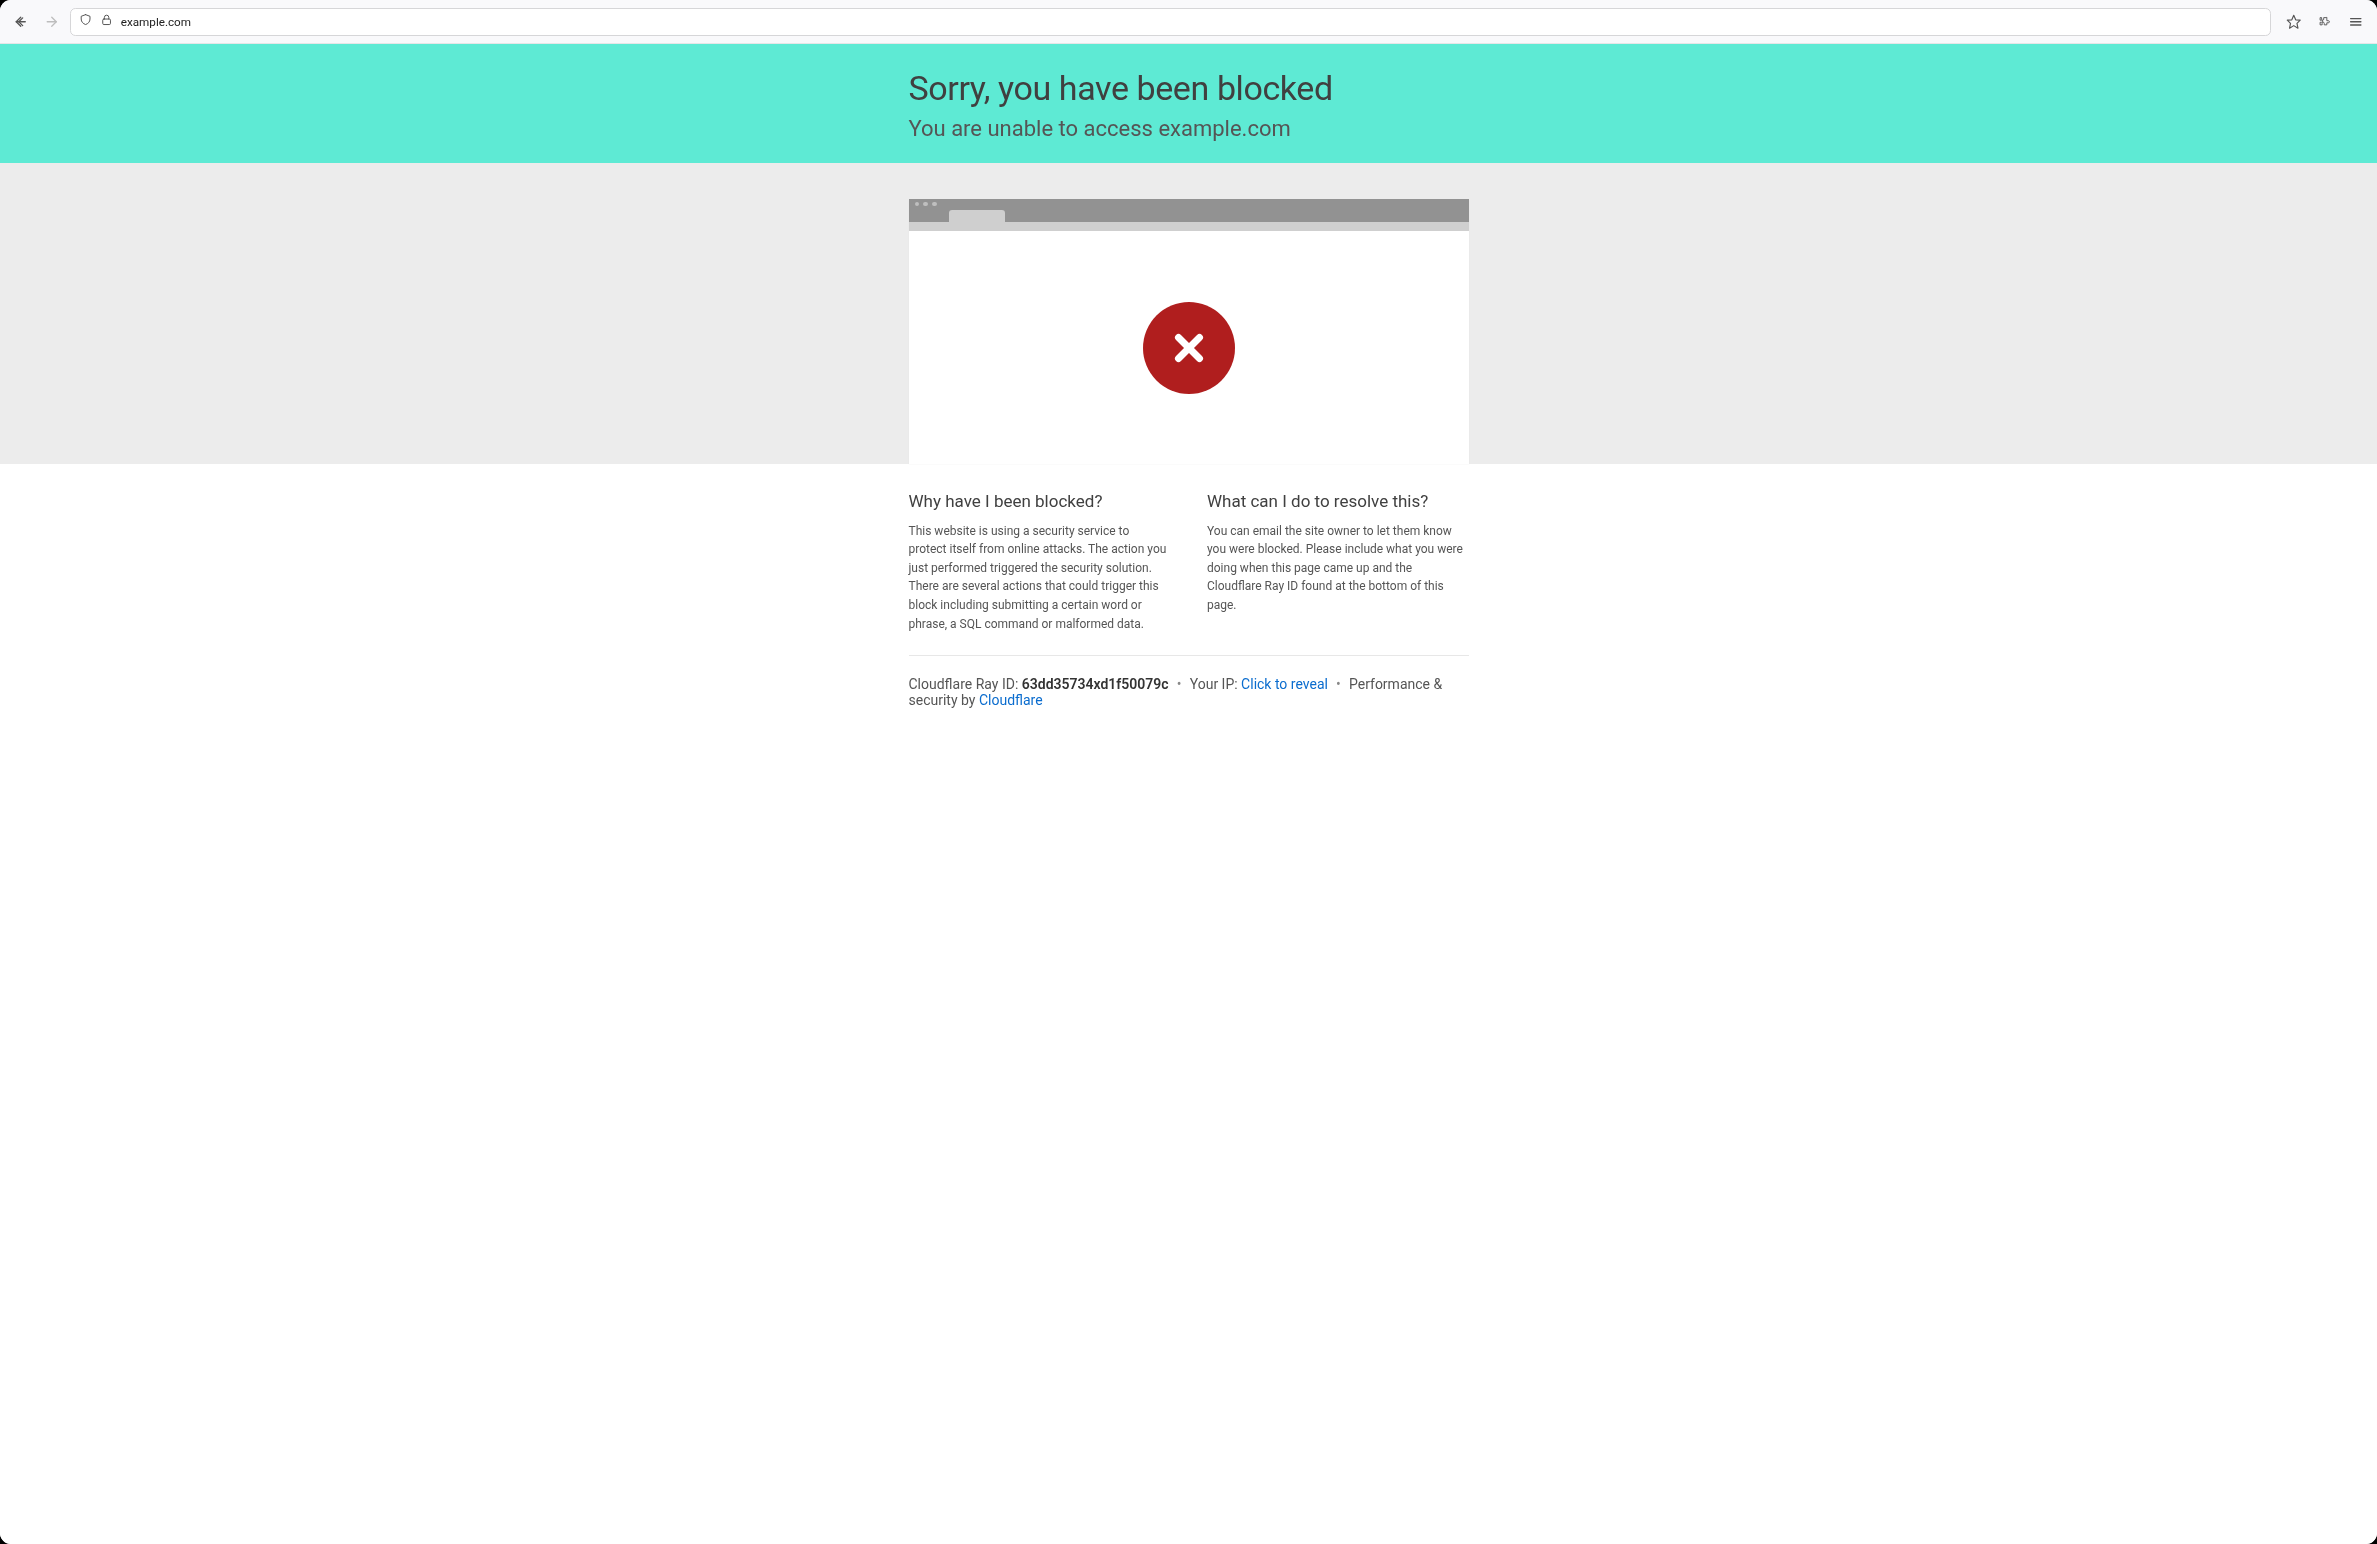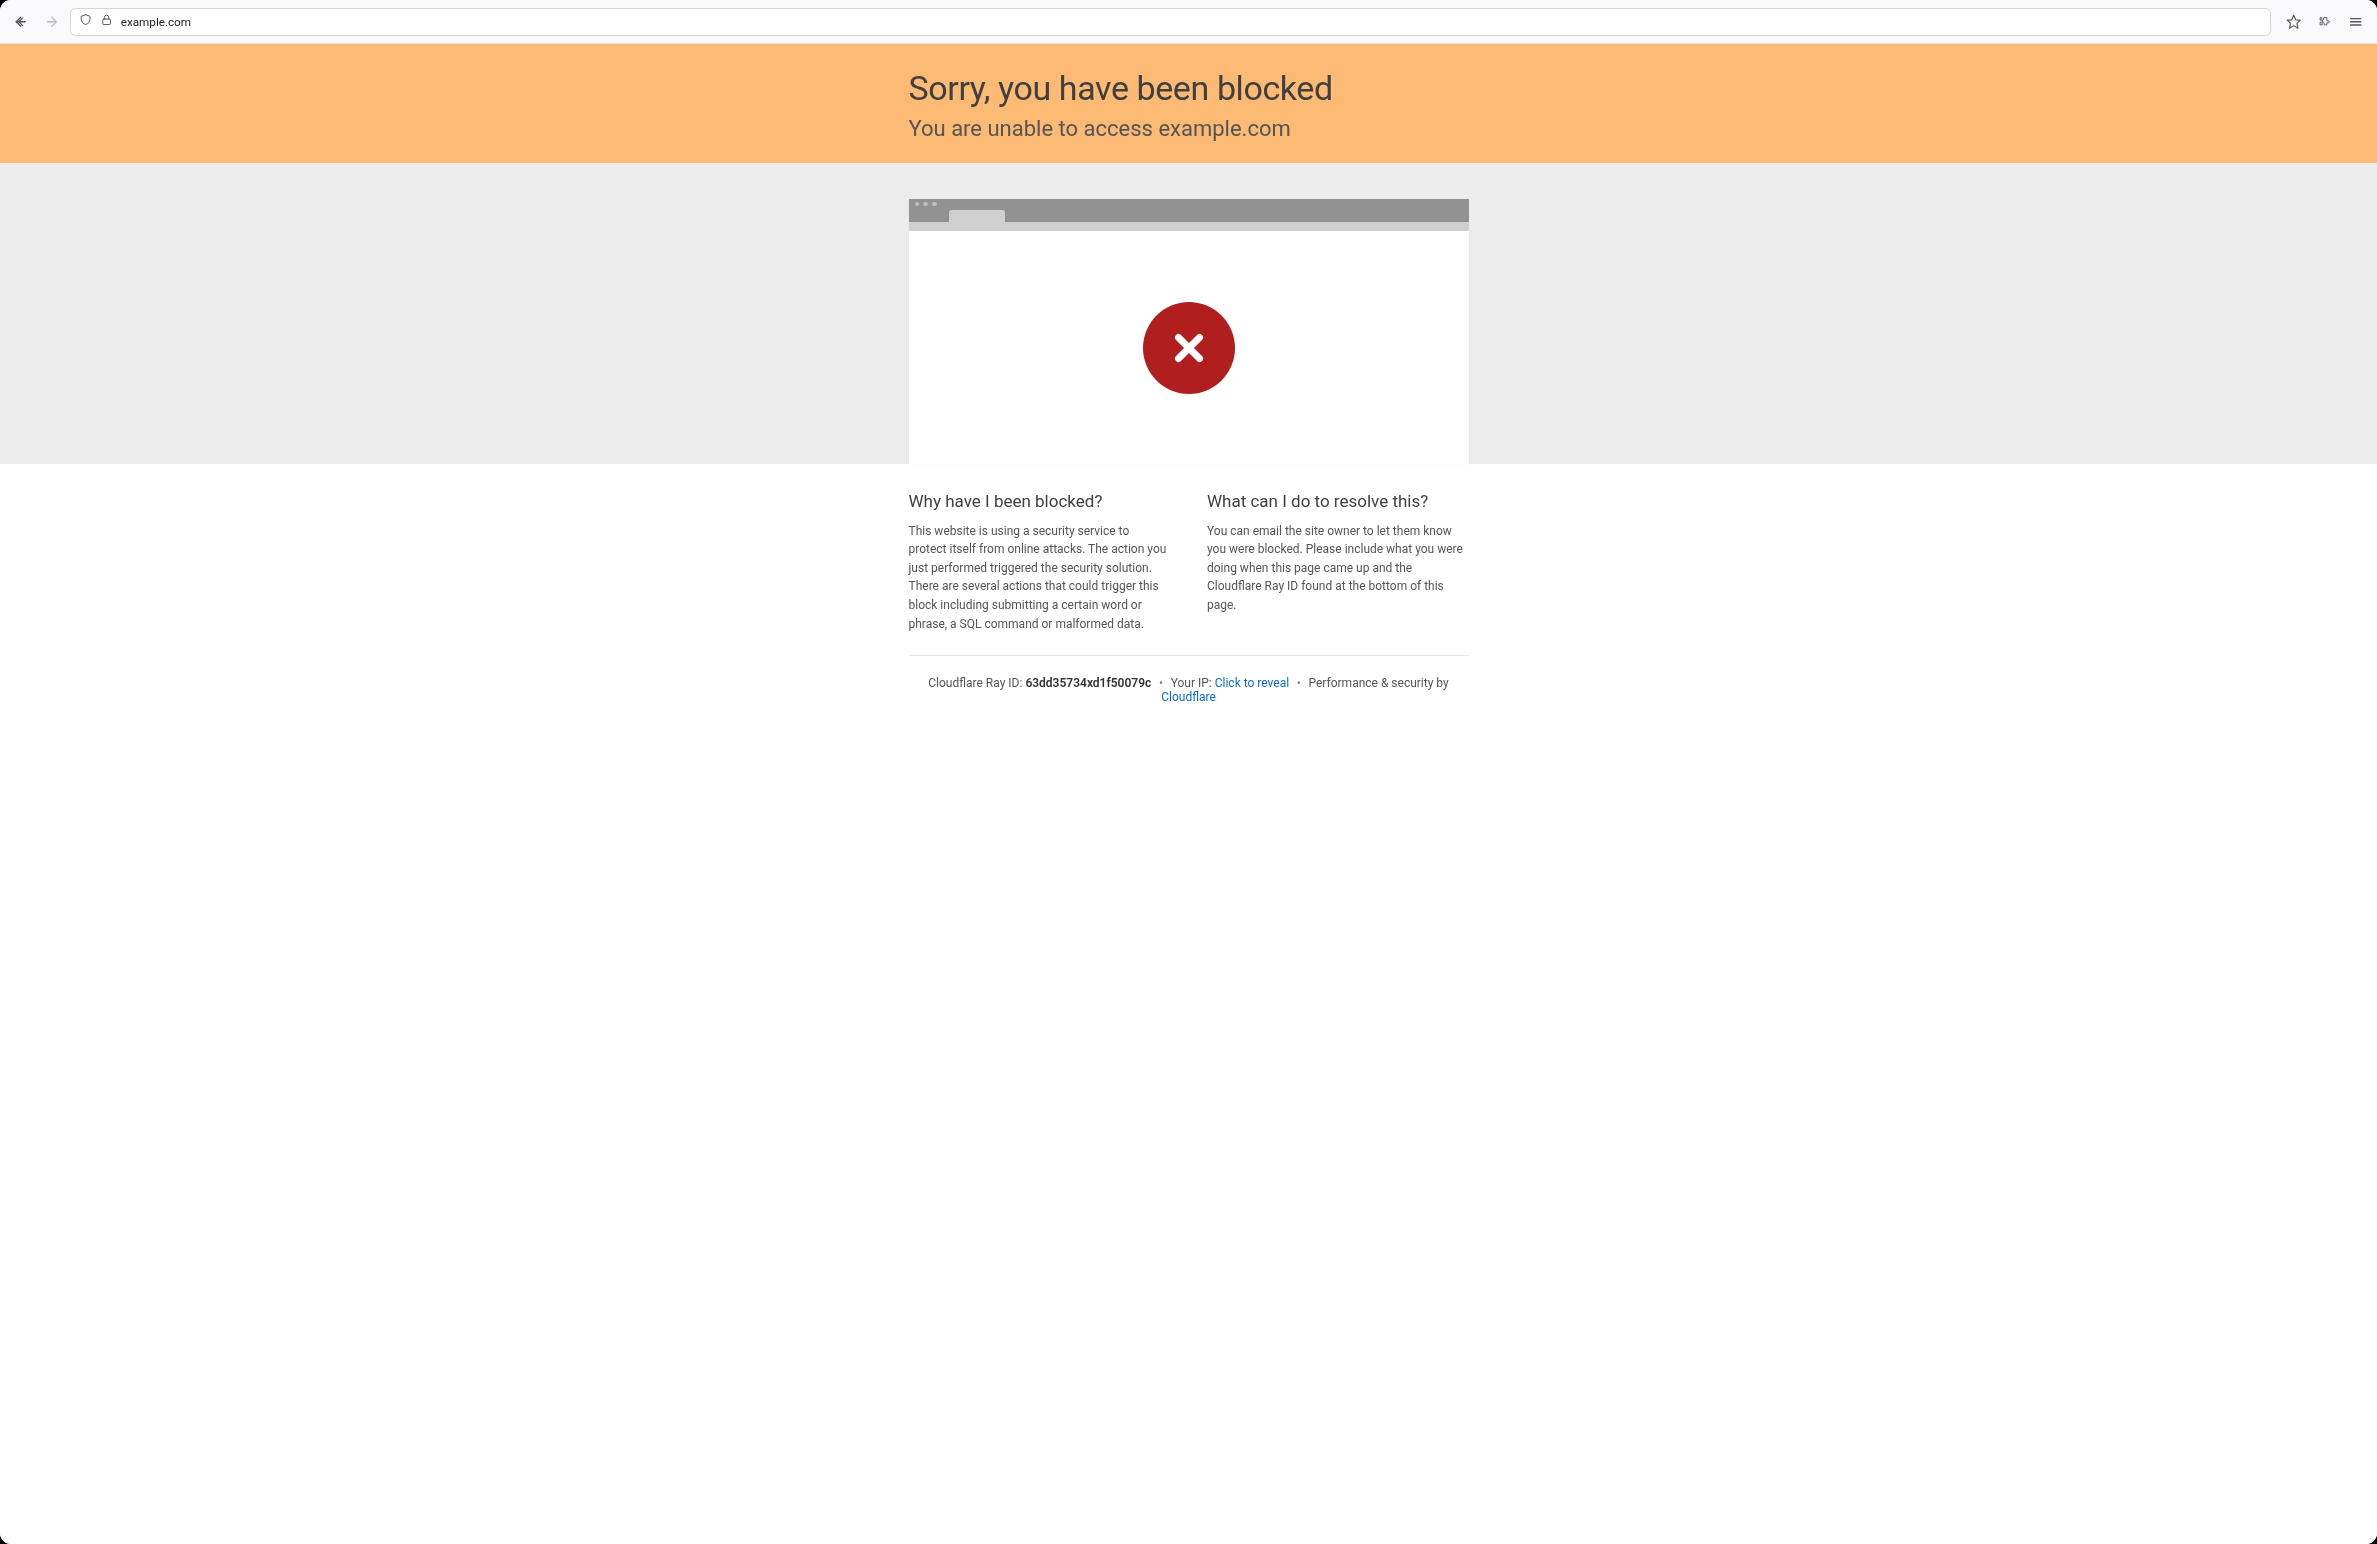"Sorry, you have been blocked" .header-section { background: #fdba74 -> #5eead4 }
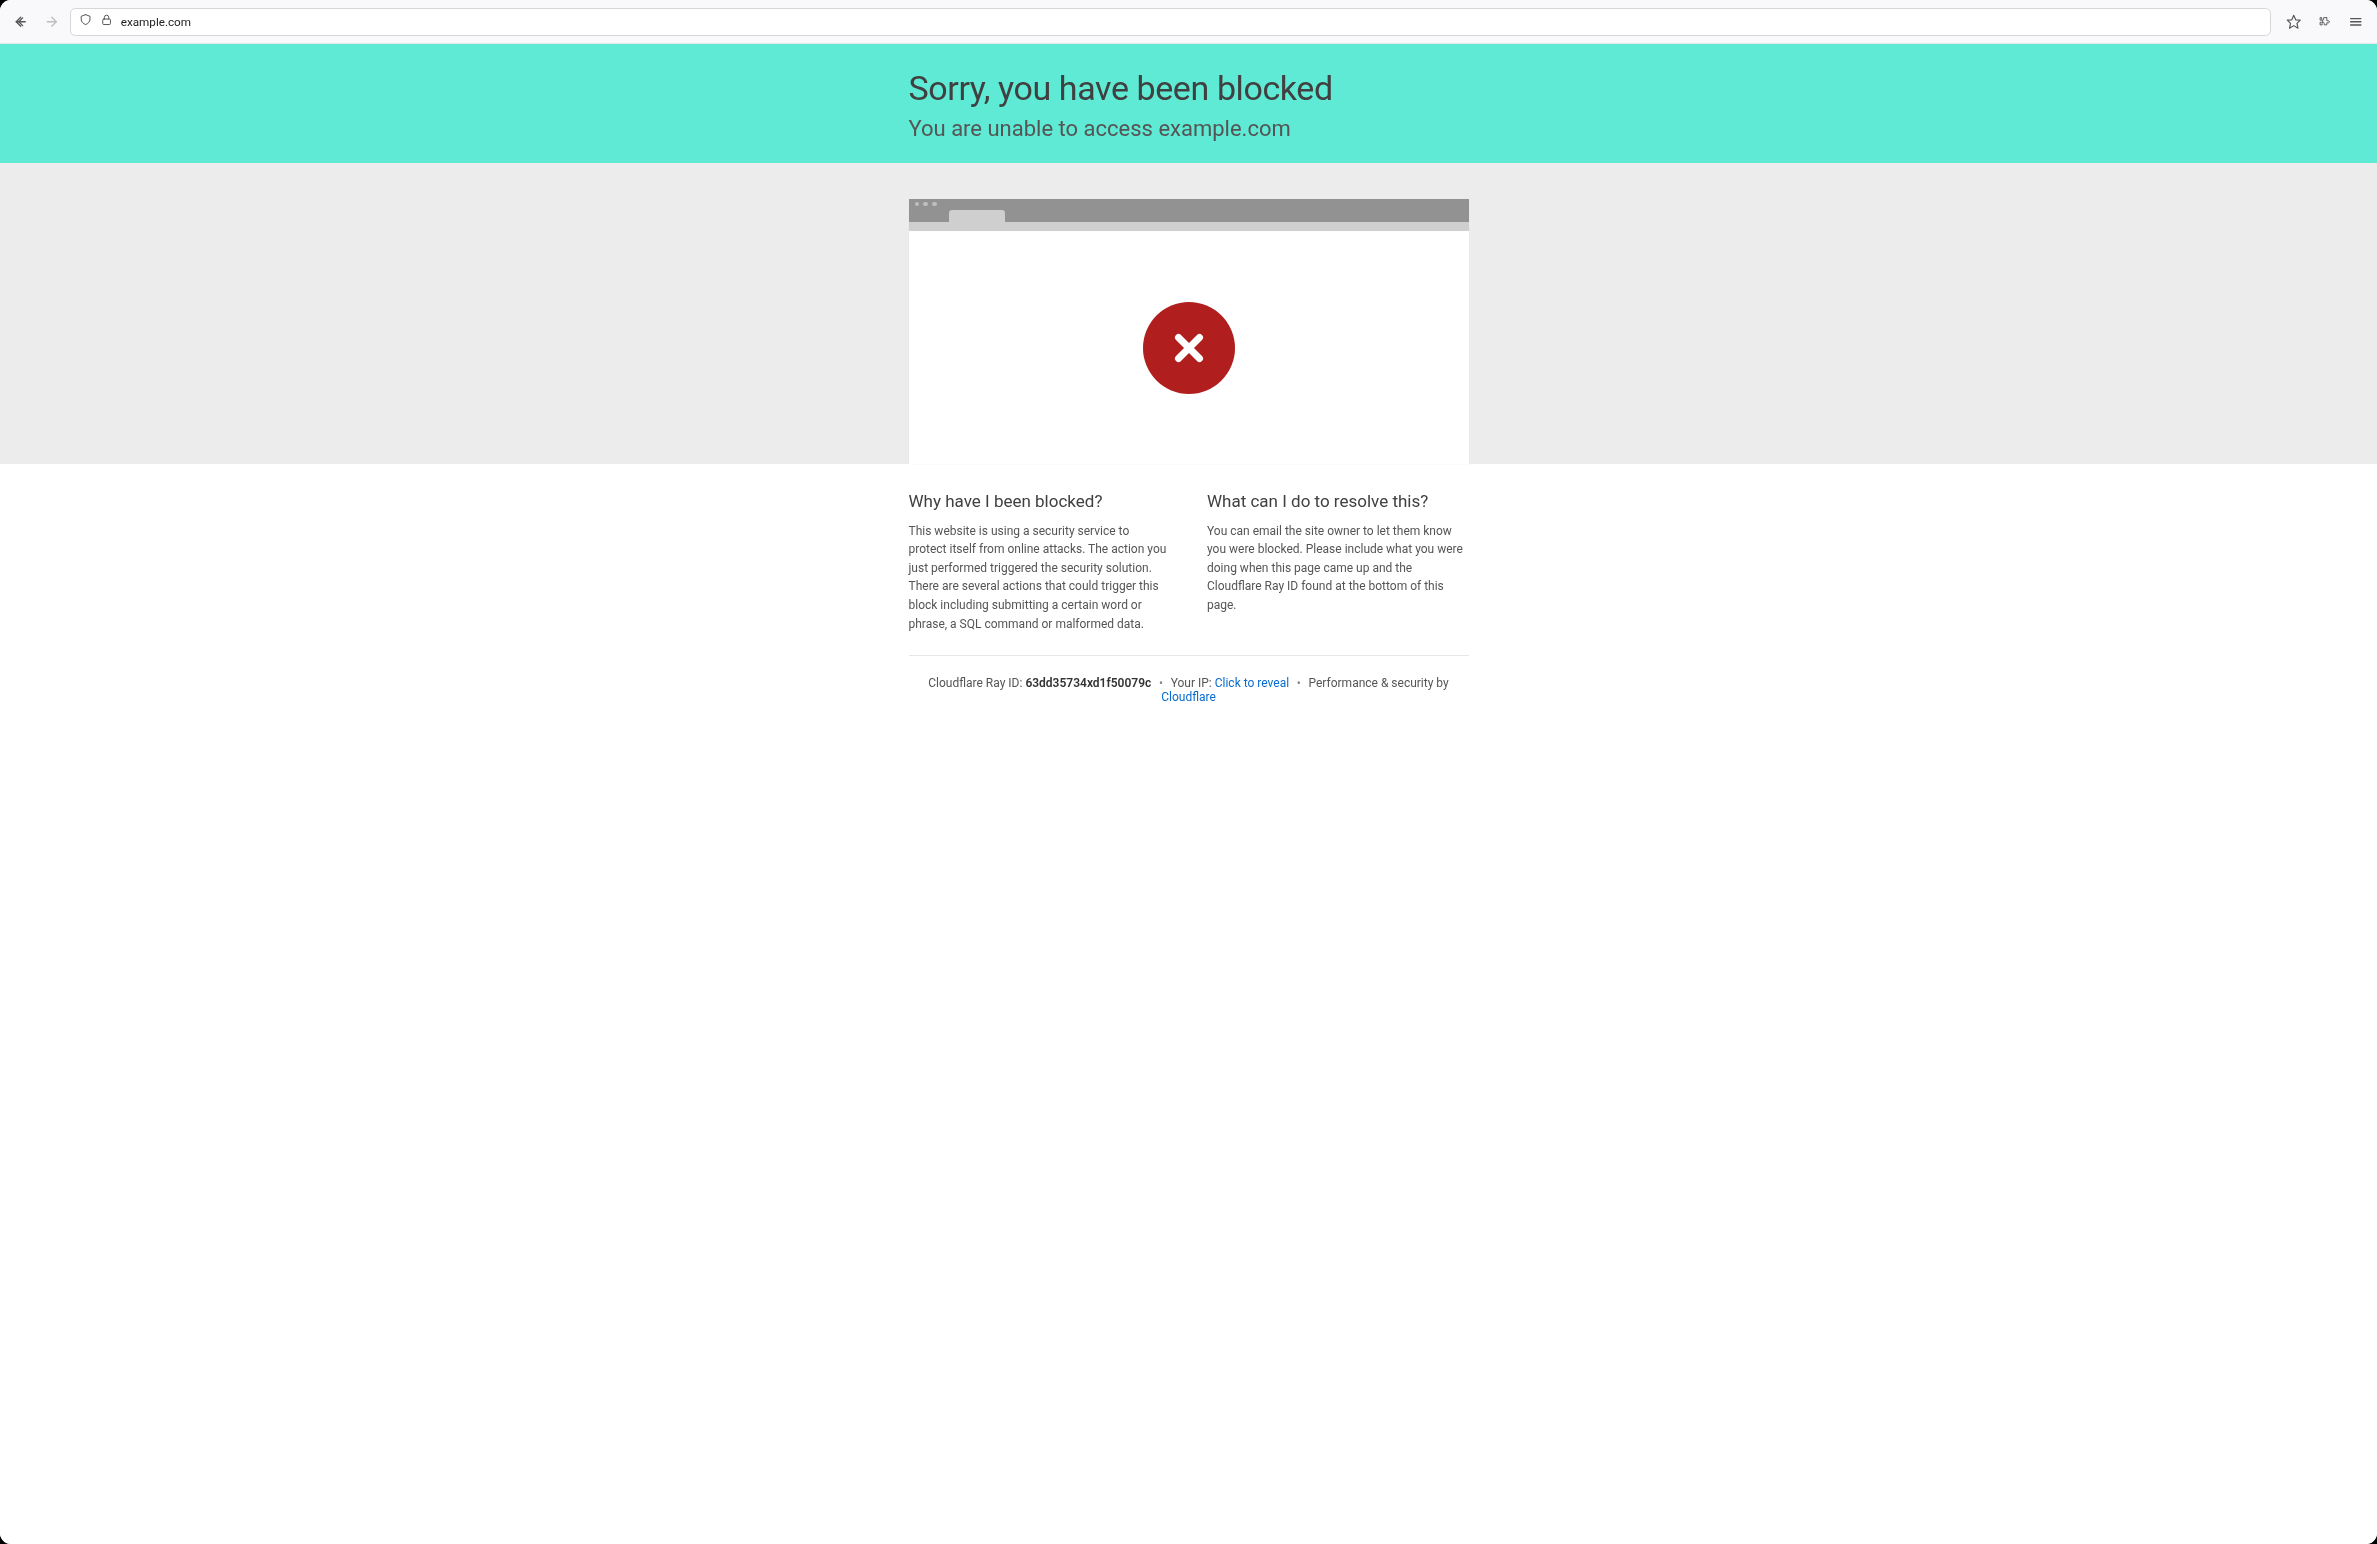"Cloudflare Ray ID: 63dd35734xd1f50079c •" .footer-line { font-size: 12px -> 14px; text-align: center -> none }
